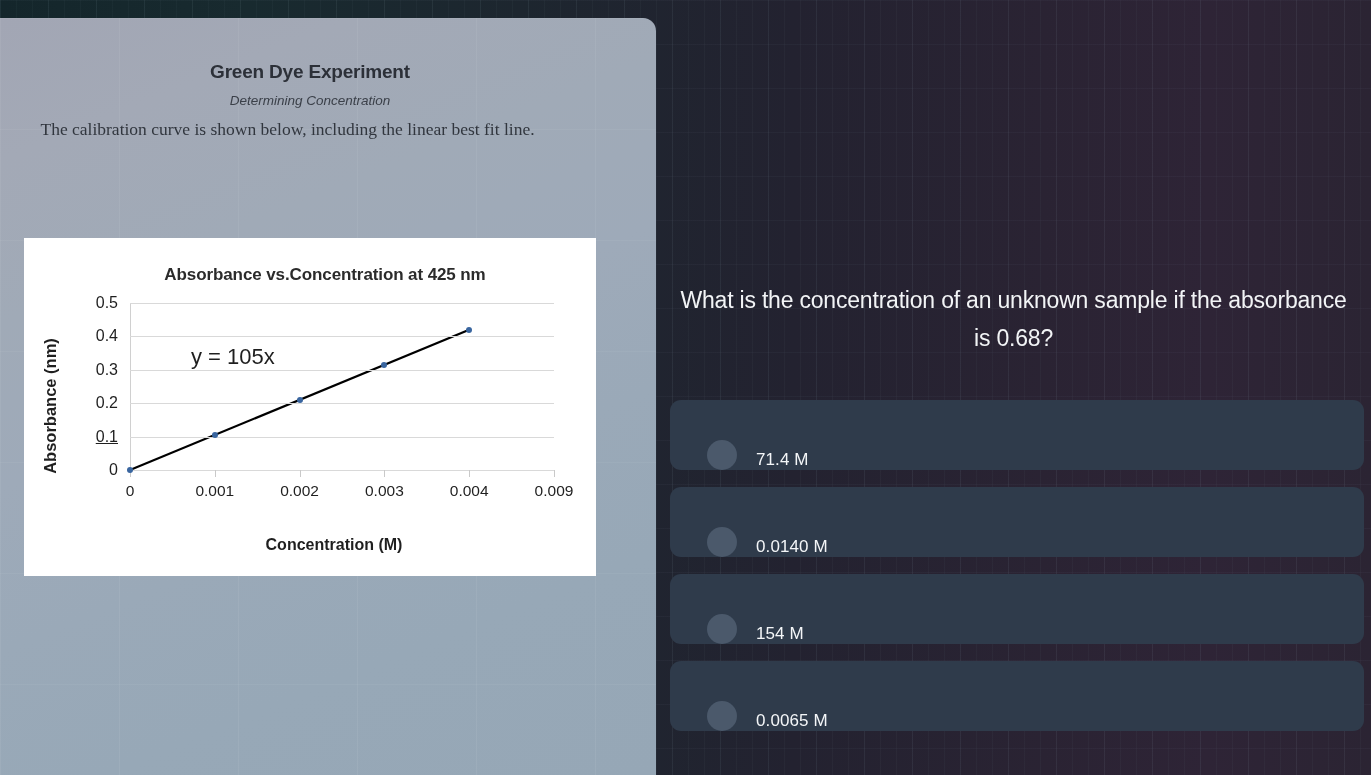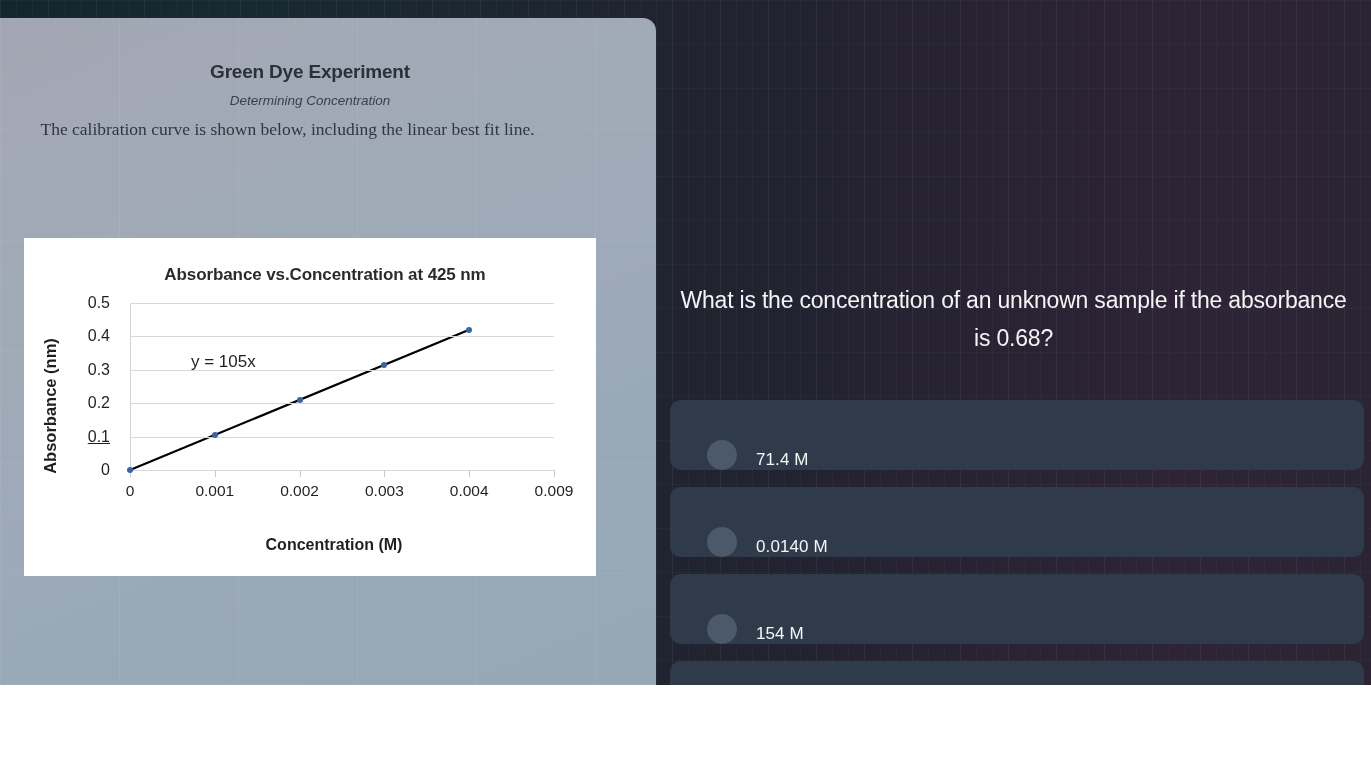"Green Dye Experiment" .screen { height: 685px -> 775px }
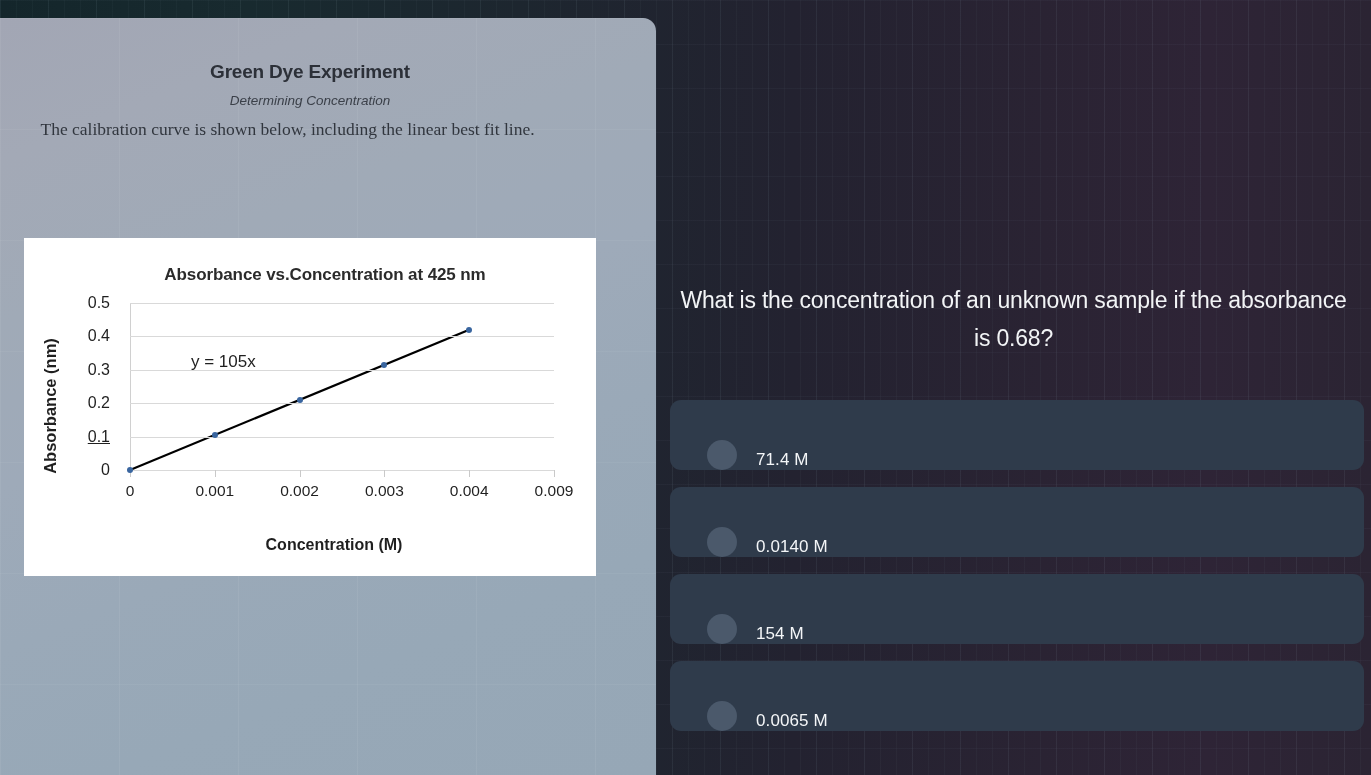"0.5" .ytick { margin-right: 20px -> 12px }
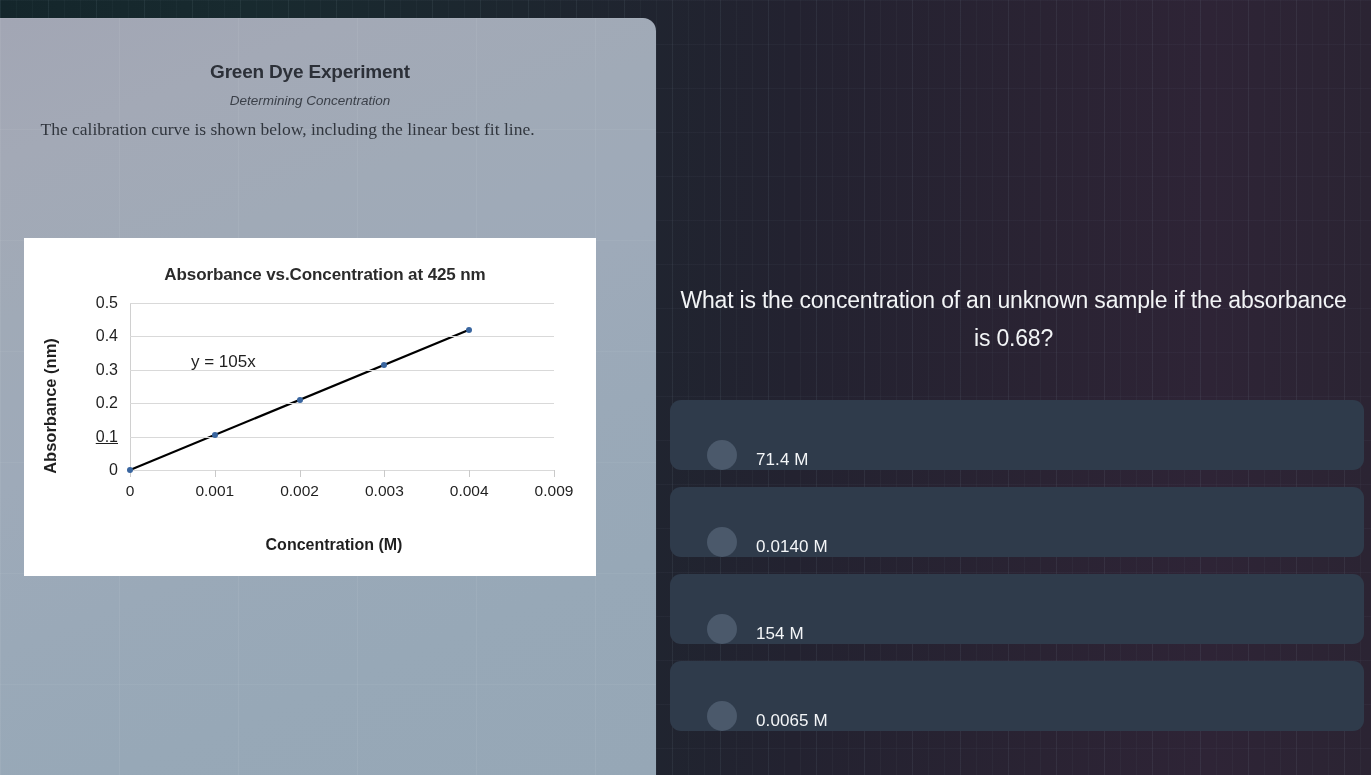"y = 105x" .eqn { font-size: 17px -> 22px; top: 114px -> 106px }
